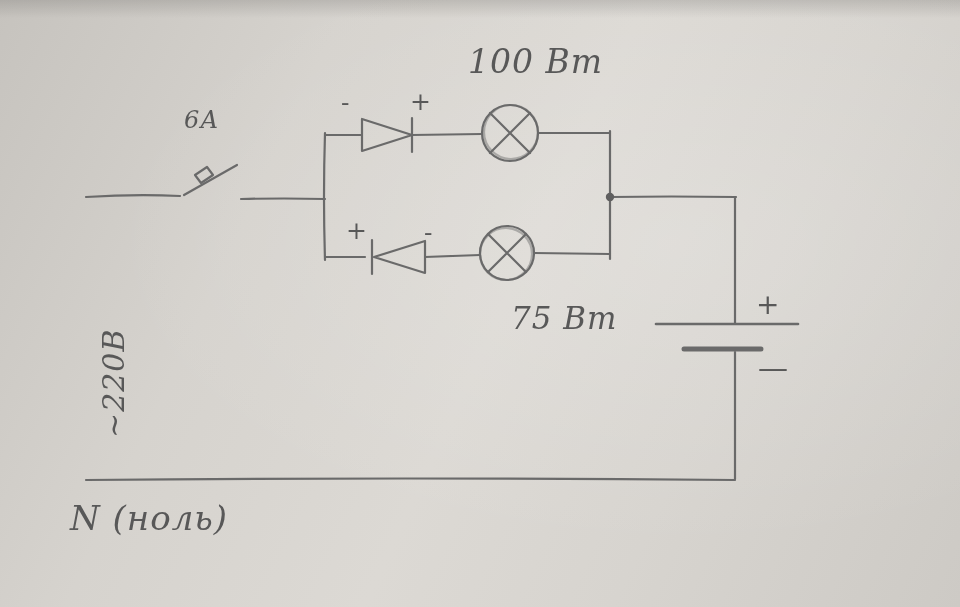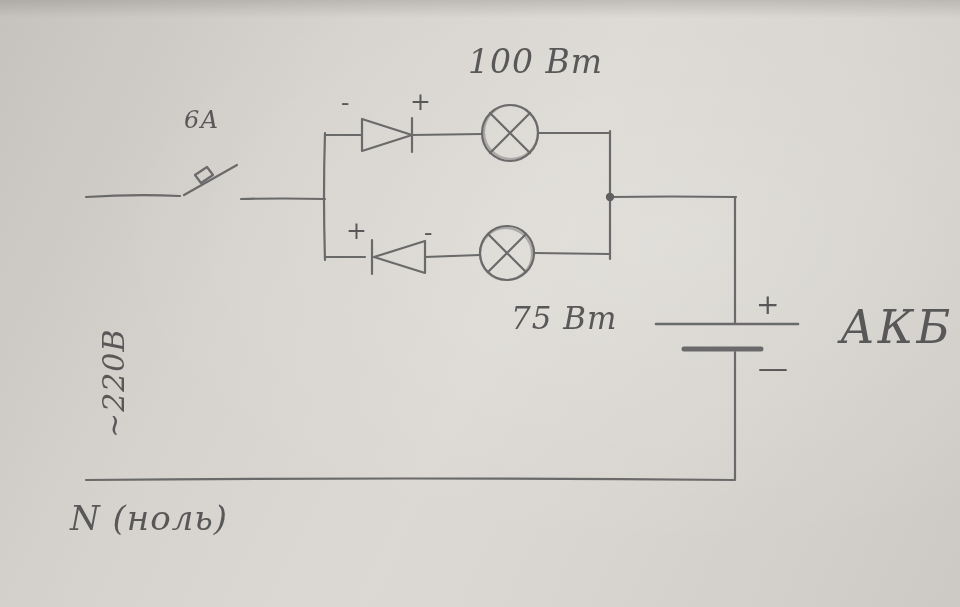"АКБ" div.label { html: <div>АКБ</div> -> none }
